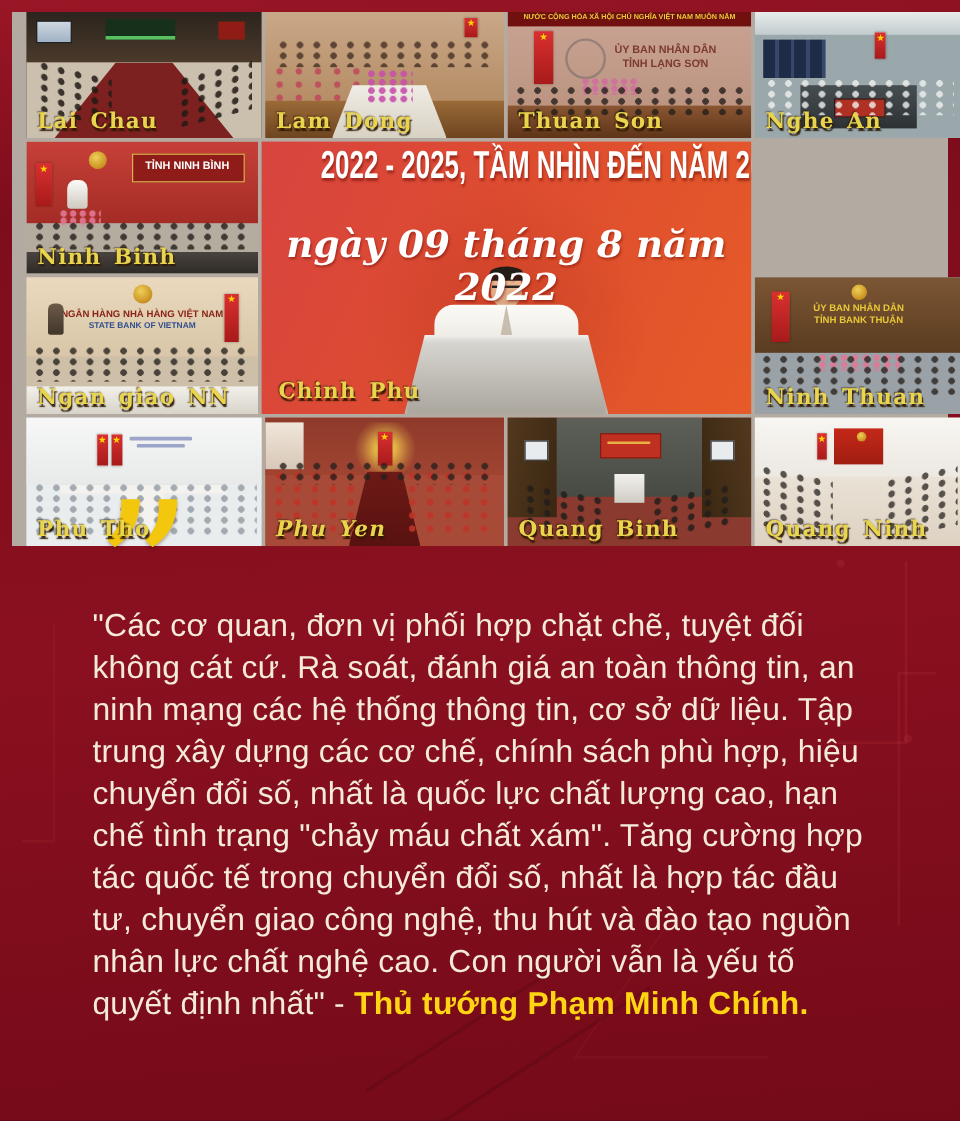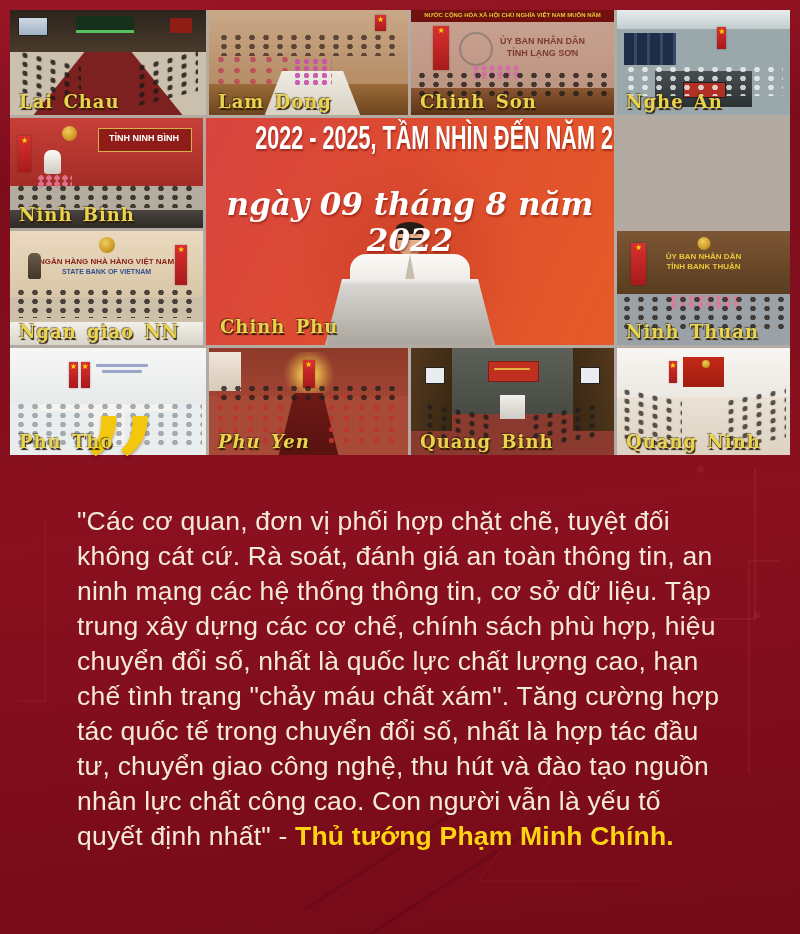"ỦY BAN NHÂN DÂN" .cell { margin-left: none -> 12px }
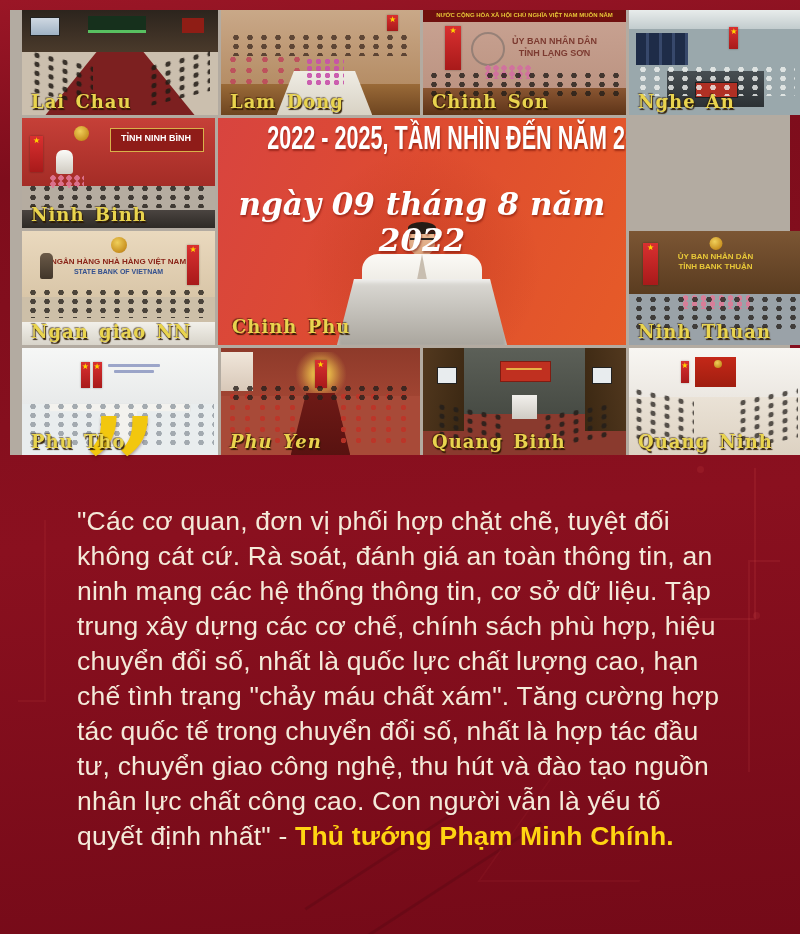"Chinh Son" div.lbl { text: Chinh -> Thuan }
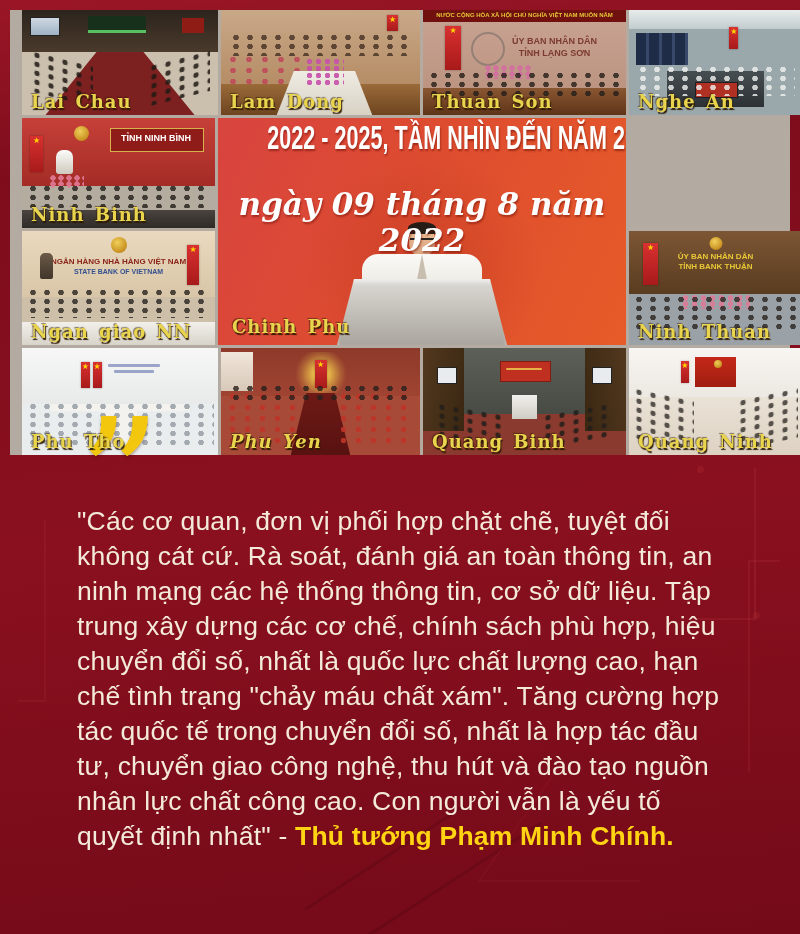"nhân lực chất công cao." div.ln { text: công -> nghệ }
